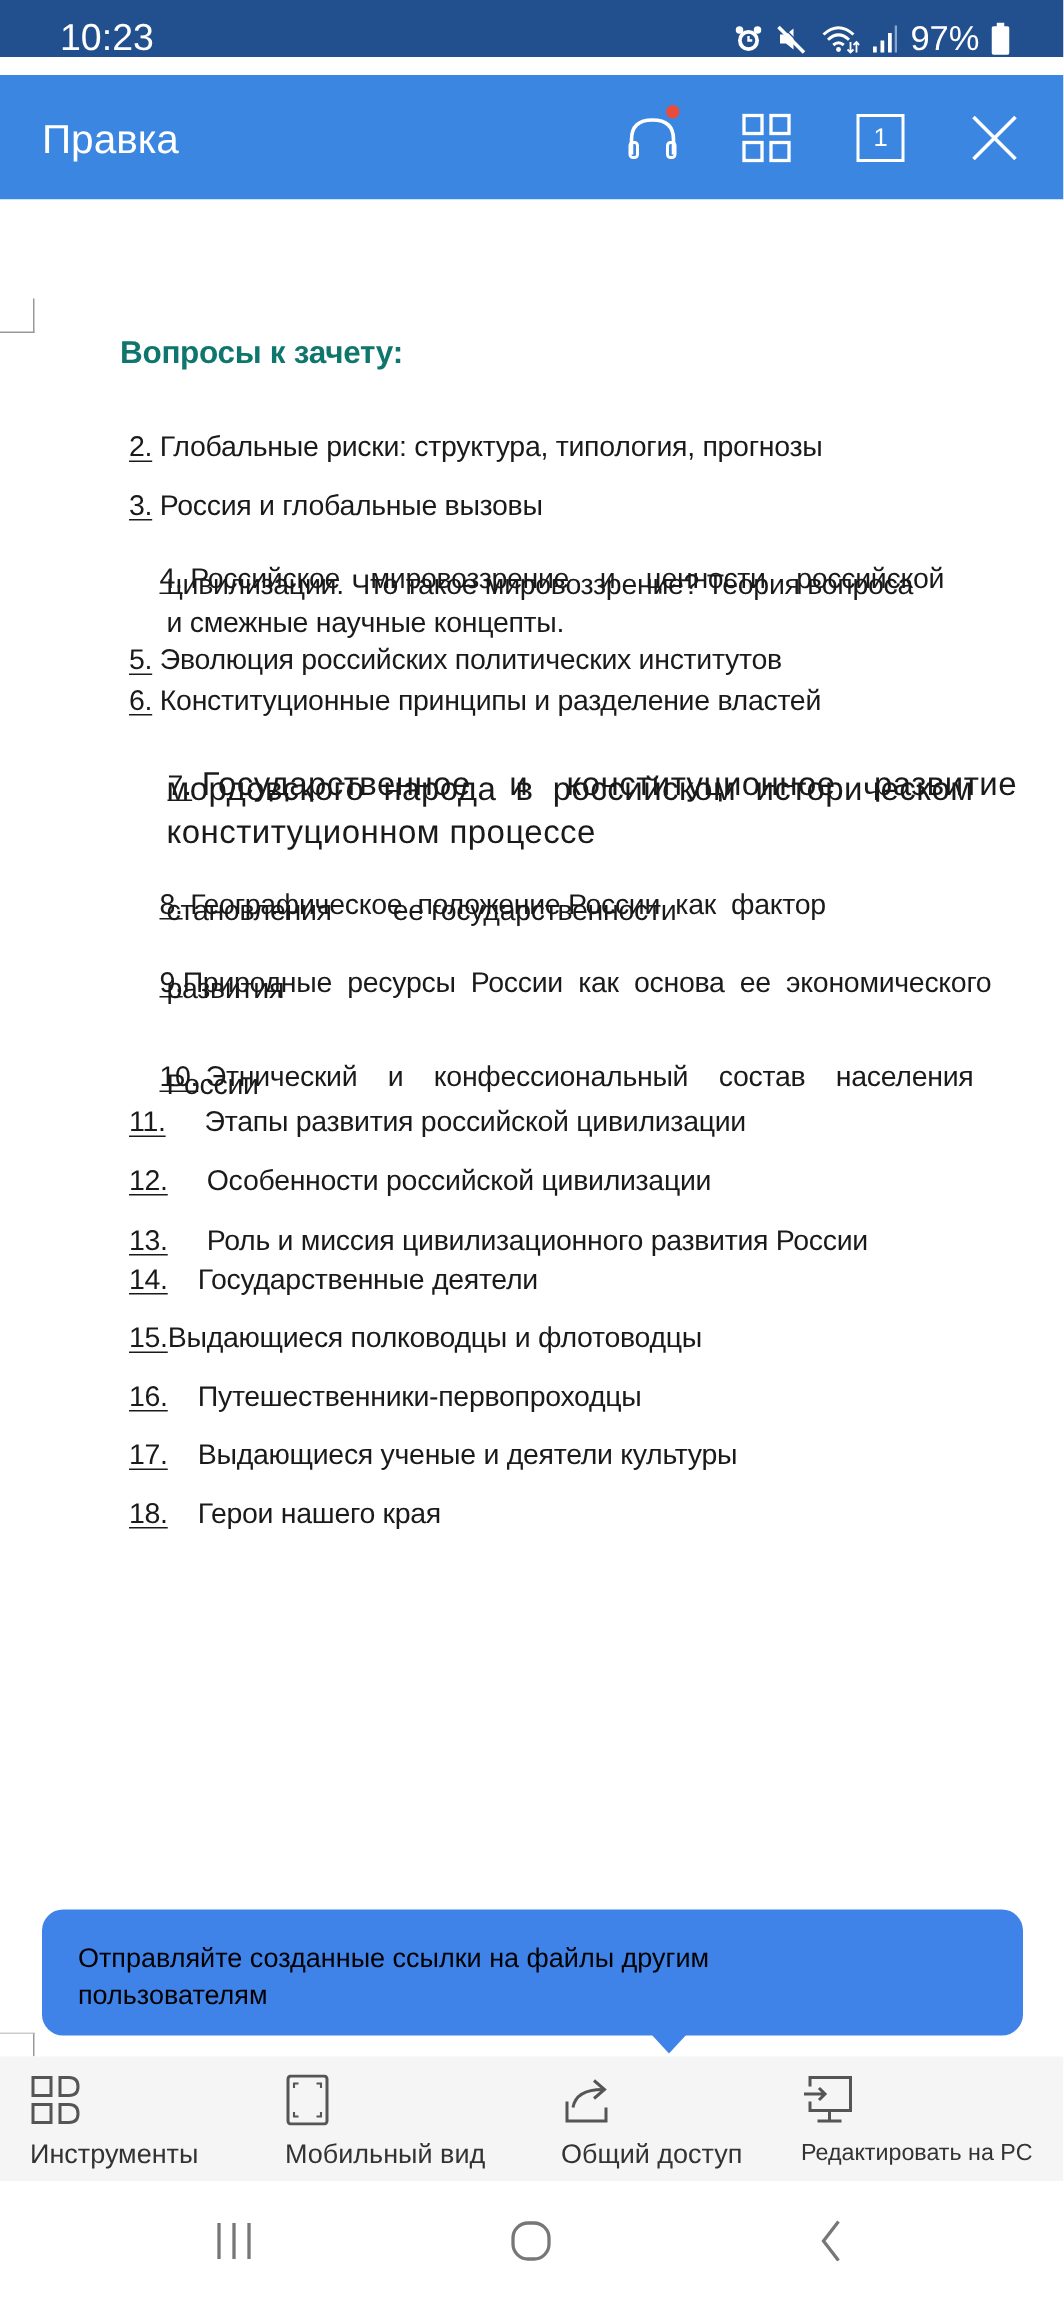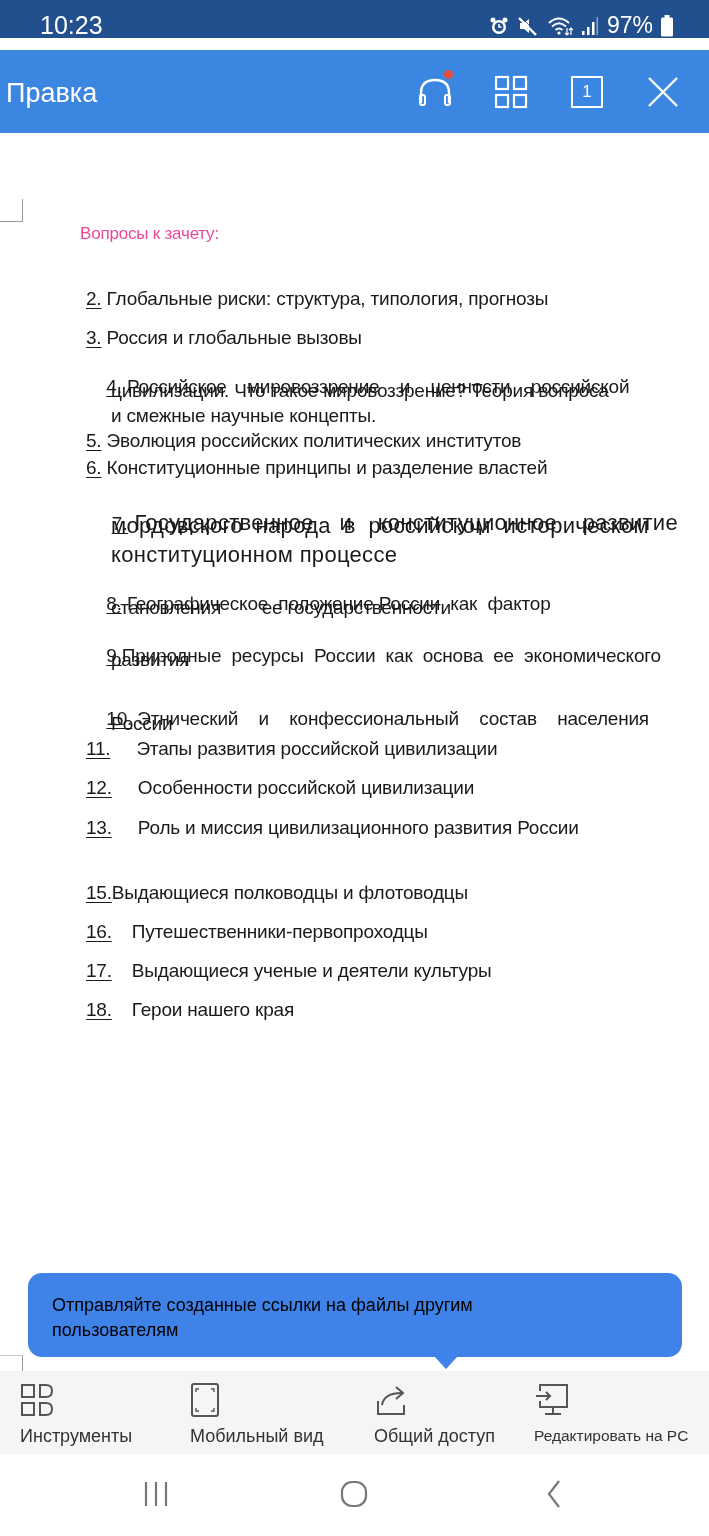"Правка" .app-title { left: 6px -> 28px }
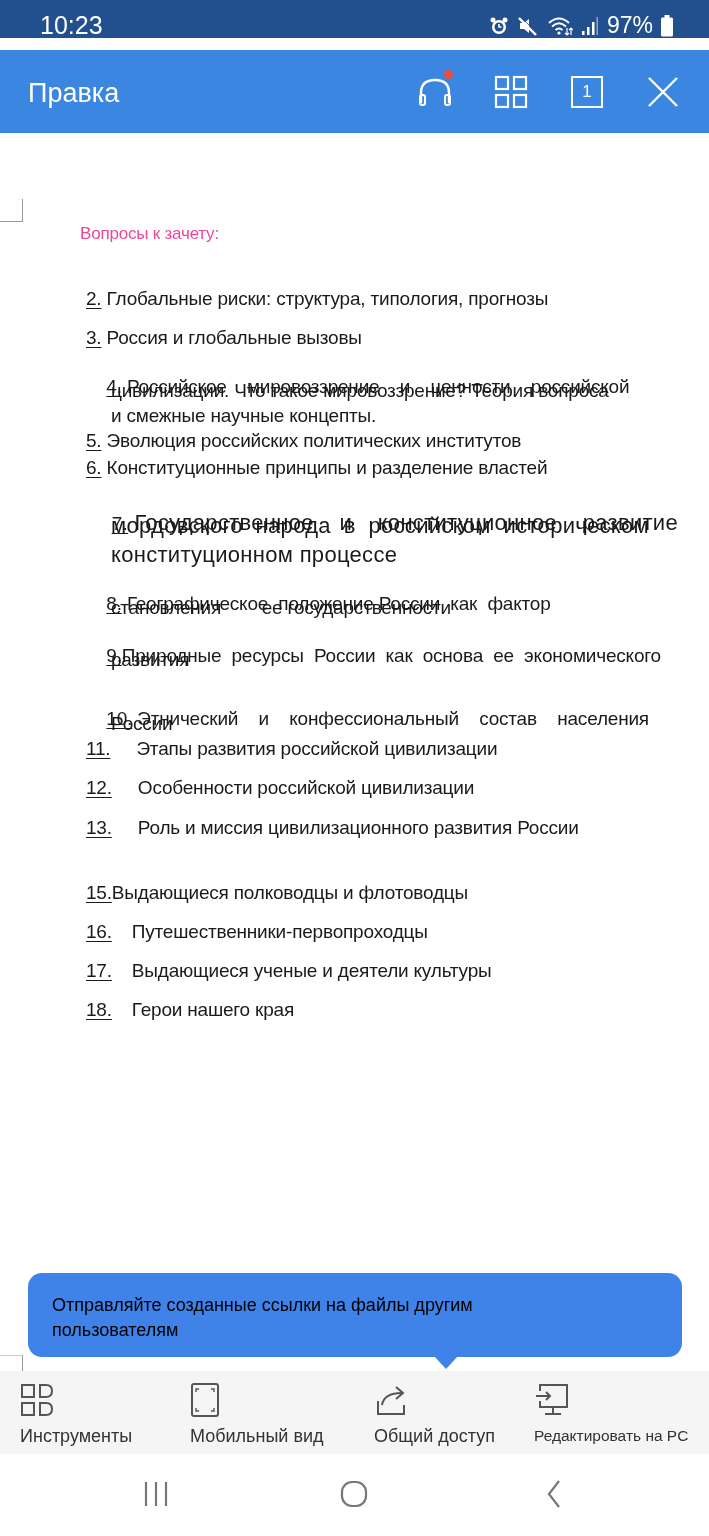"Вопросы к зачету:" .doc-heading { color: #ec4899 -> #0f766e; font-size: 17px -> 21px; font-weight: normal -> bold }
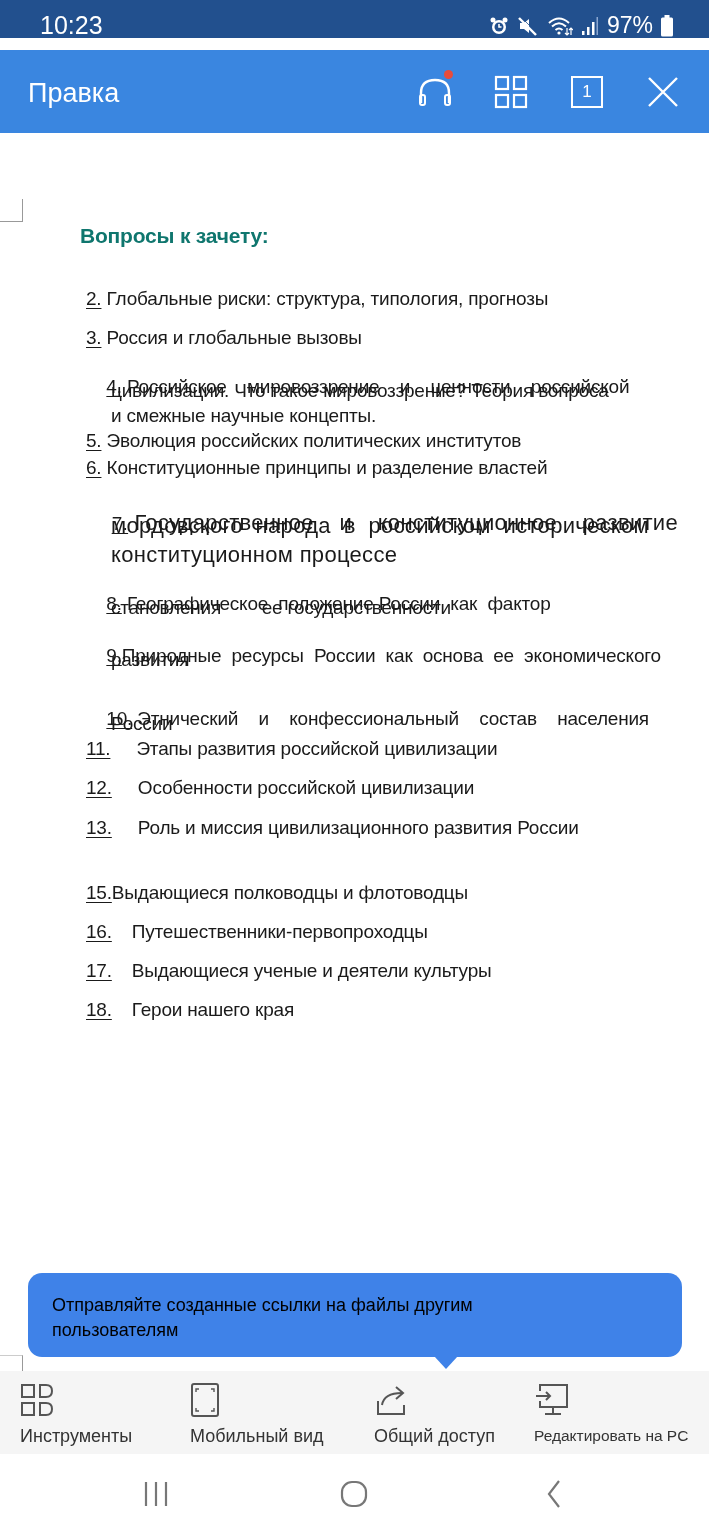"14. Государственные деятели" div.q { html: none -> <div> <span>14.</span><span>Государственные деятели</span> </div> }
